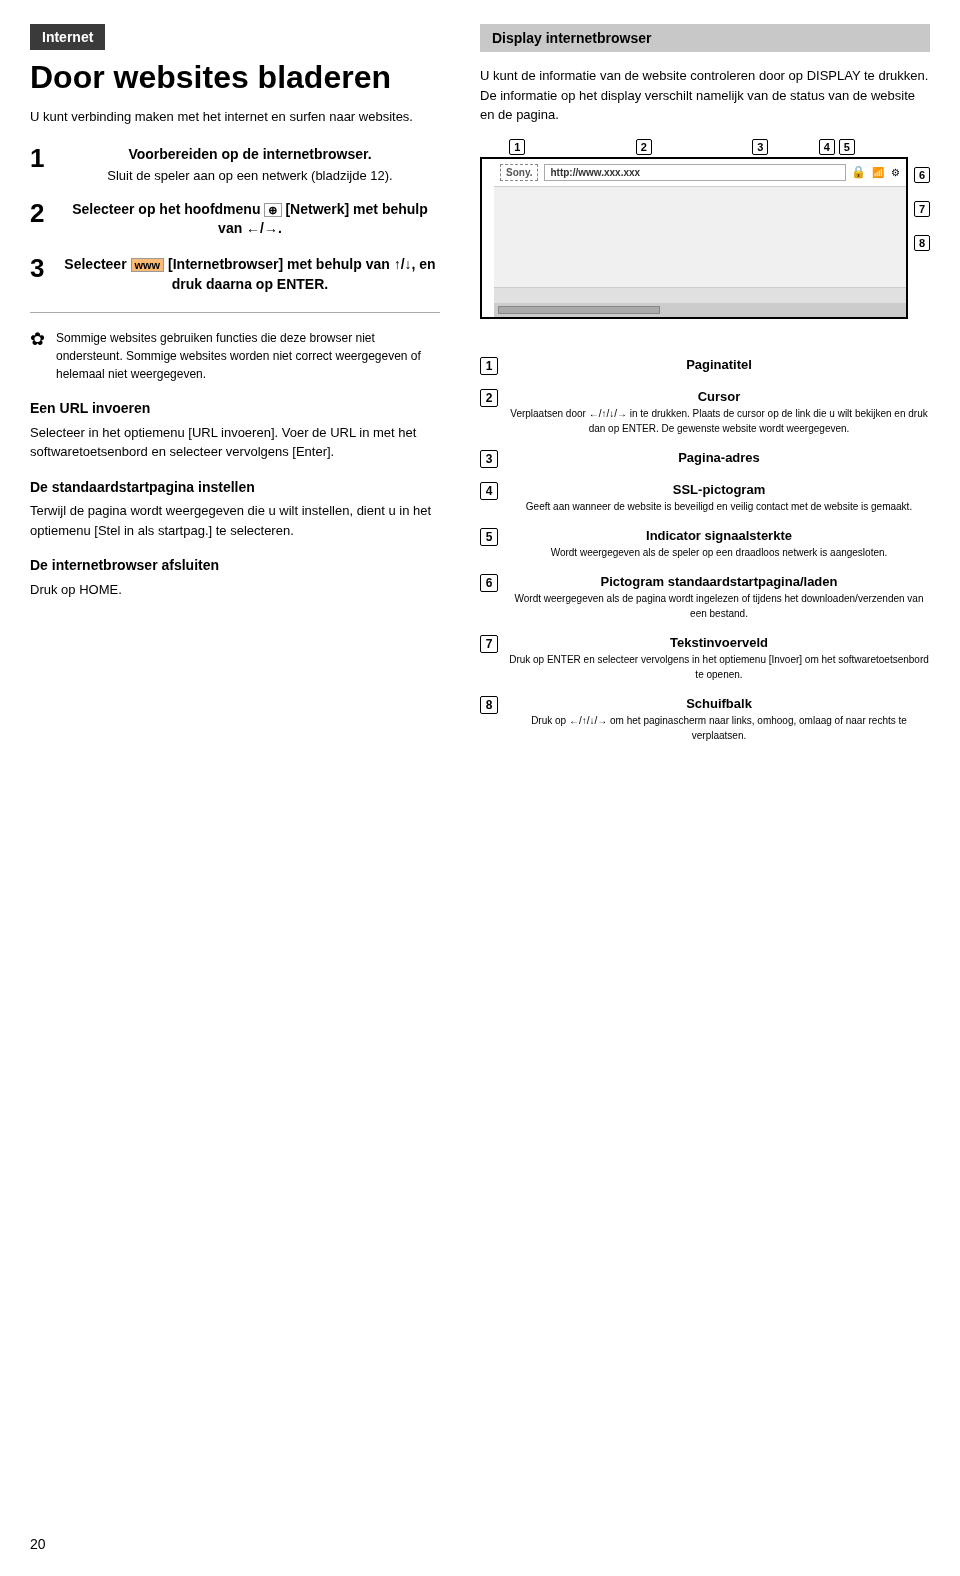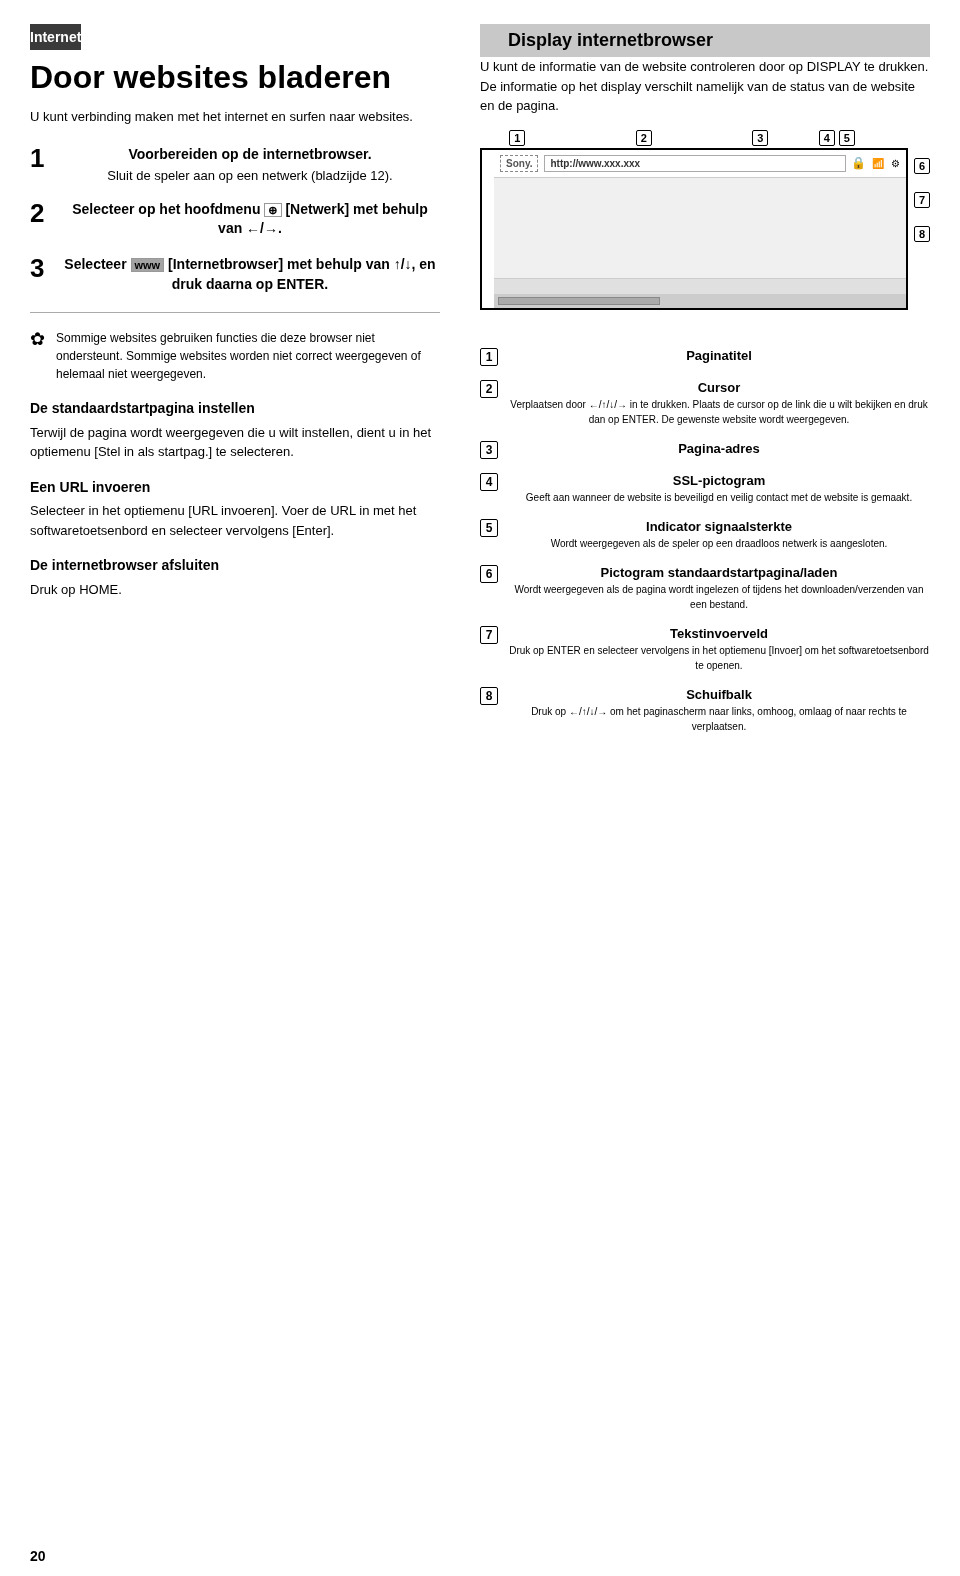"Internet" .internet-label { padding: 5px 0 -> 5px 12px }
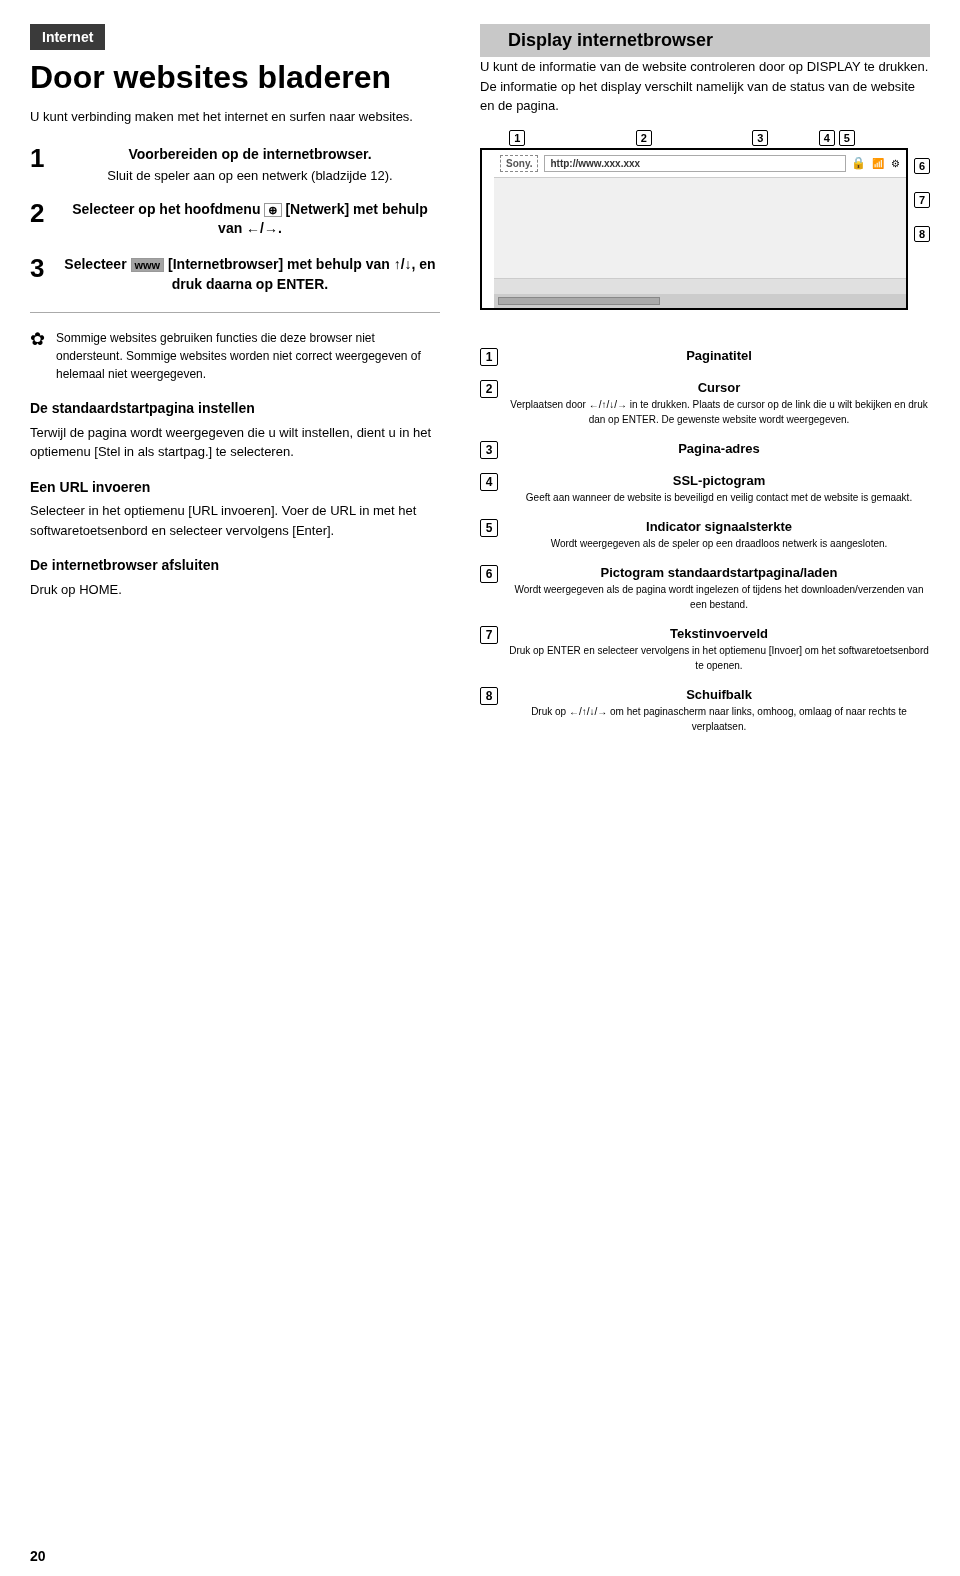"Display internetbrowser" .display-title { font-size: 18px -> 14px; margin-bottom: none -> 14px; padding: 6px 28px -> 6px 12px }
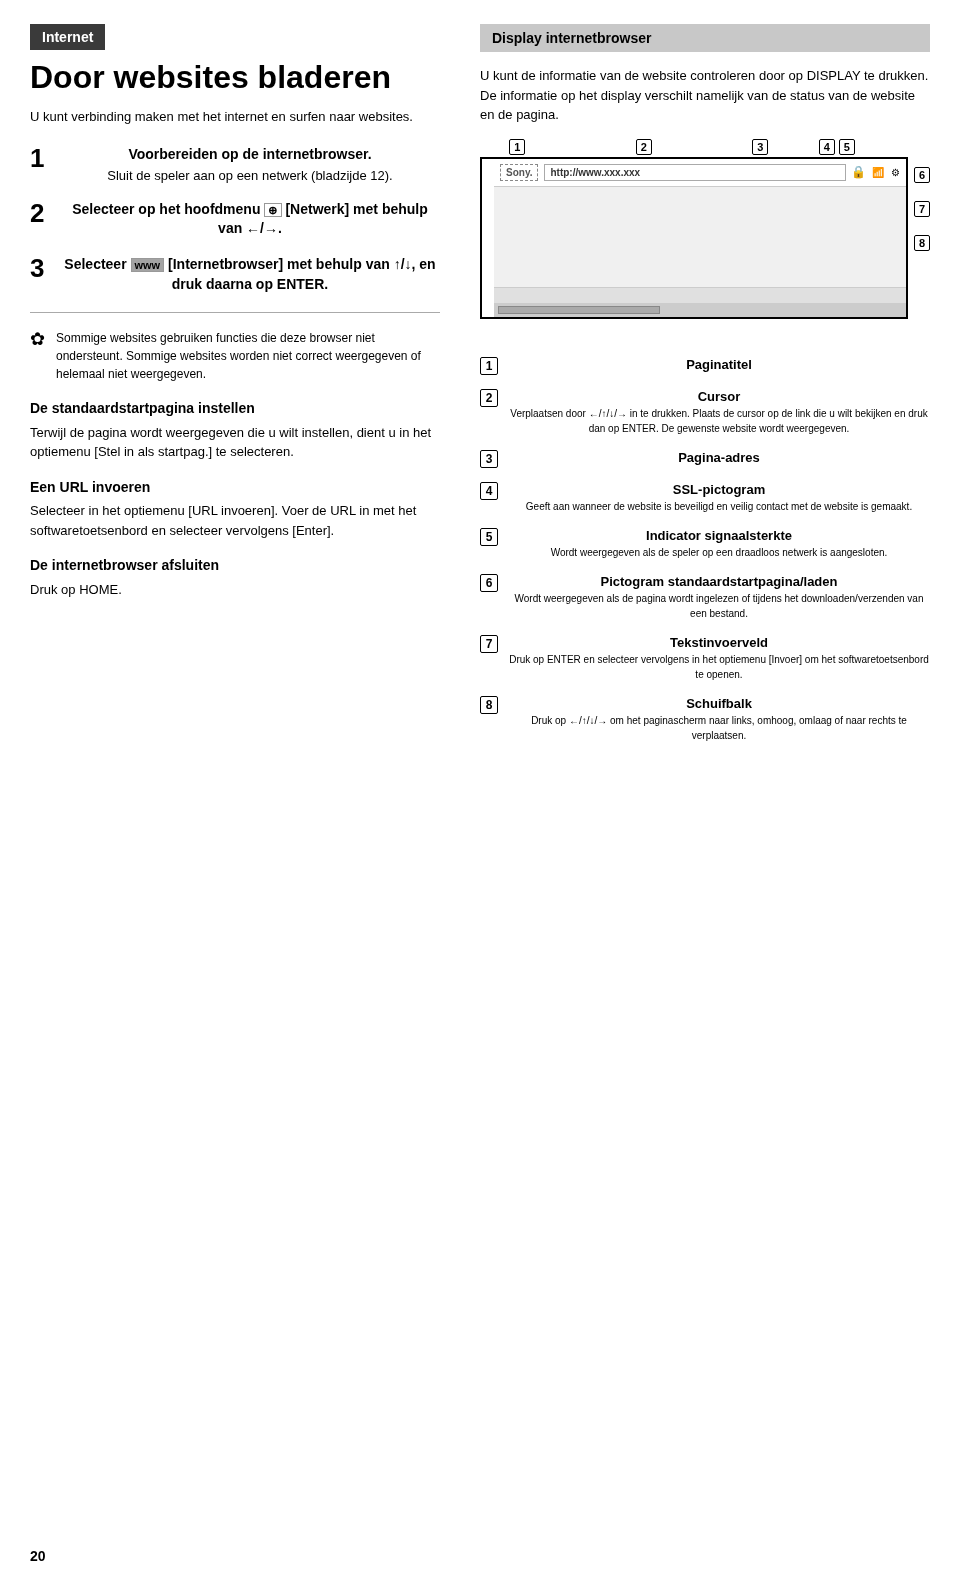"www" span { background: #a3a3a3 -> #fdba74 }
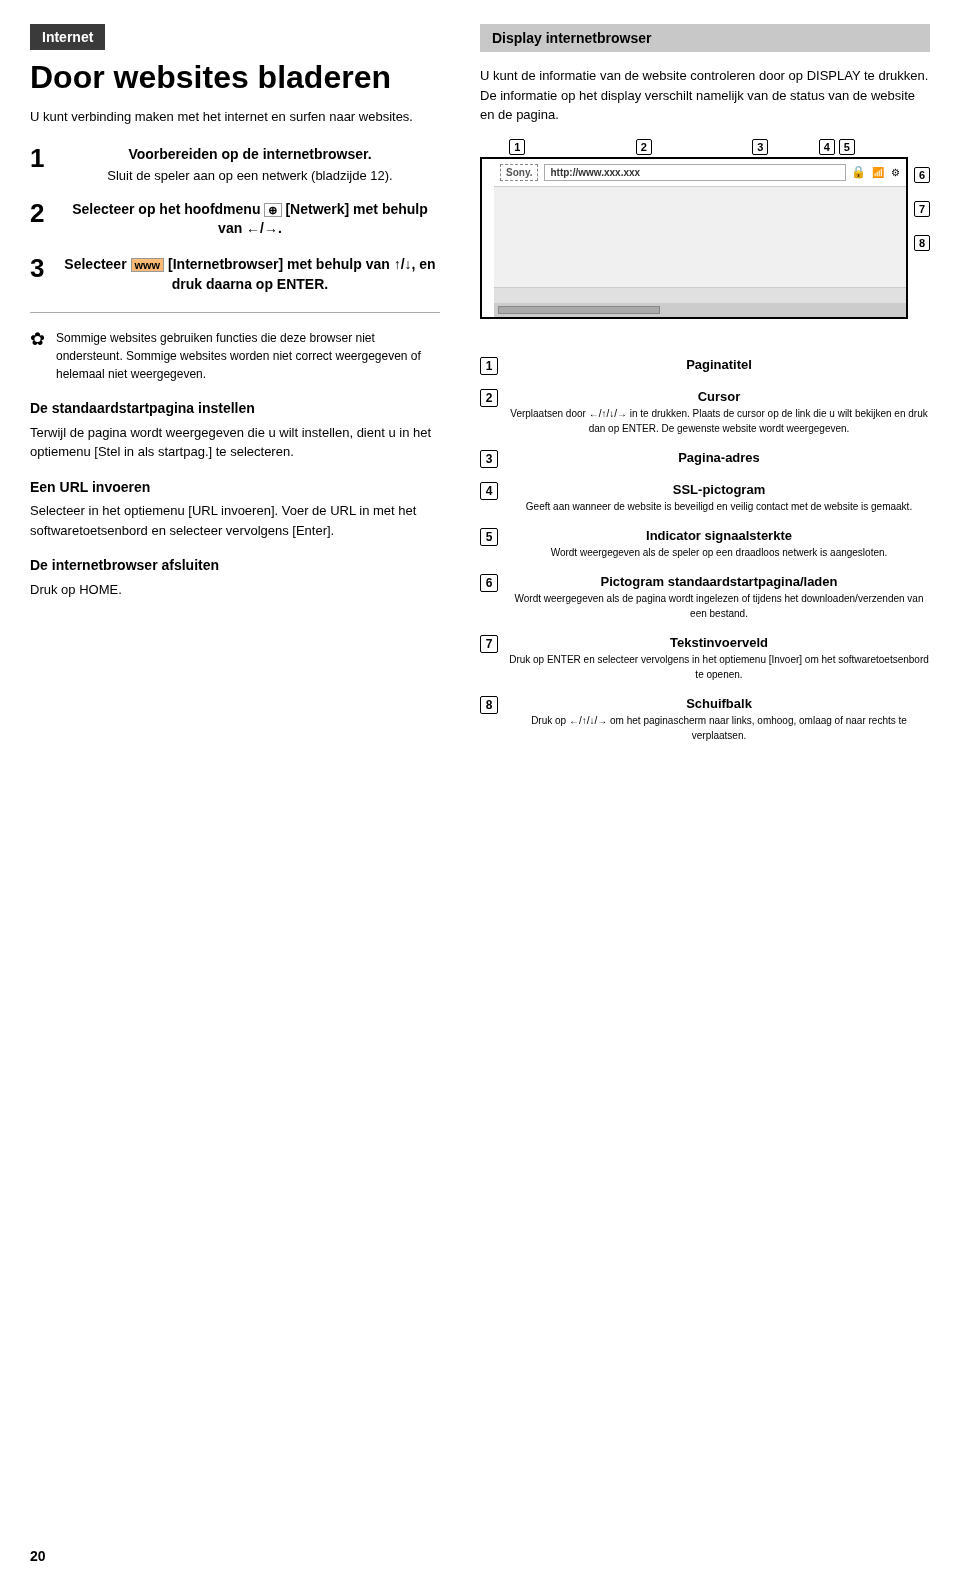"De standaardstartpagina instellen" div.sub-section { order: before "Een URL invoeren" -> after "Een URL invoeren" }
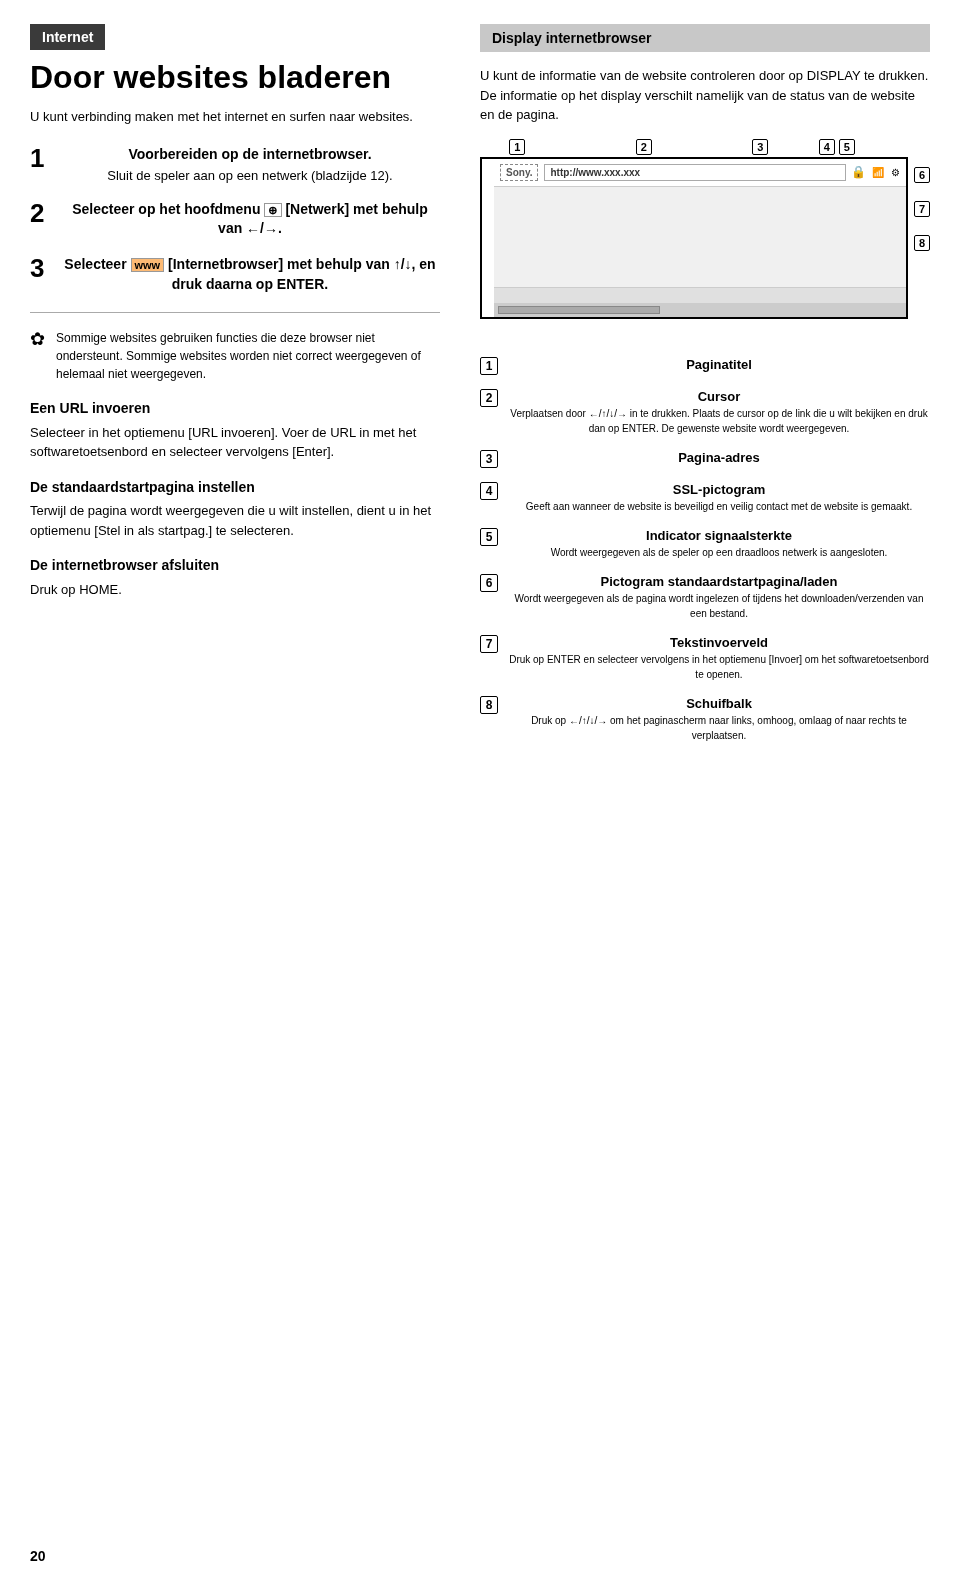"20" .page-number { bottom: 12px -> 24px; font-weight: bold -> normal }
